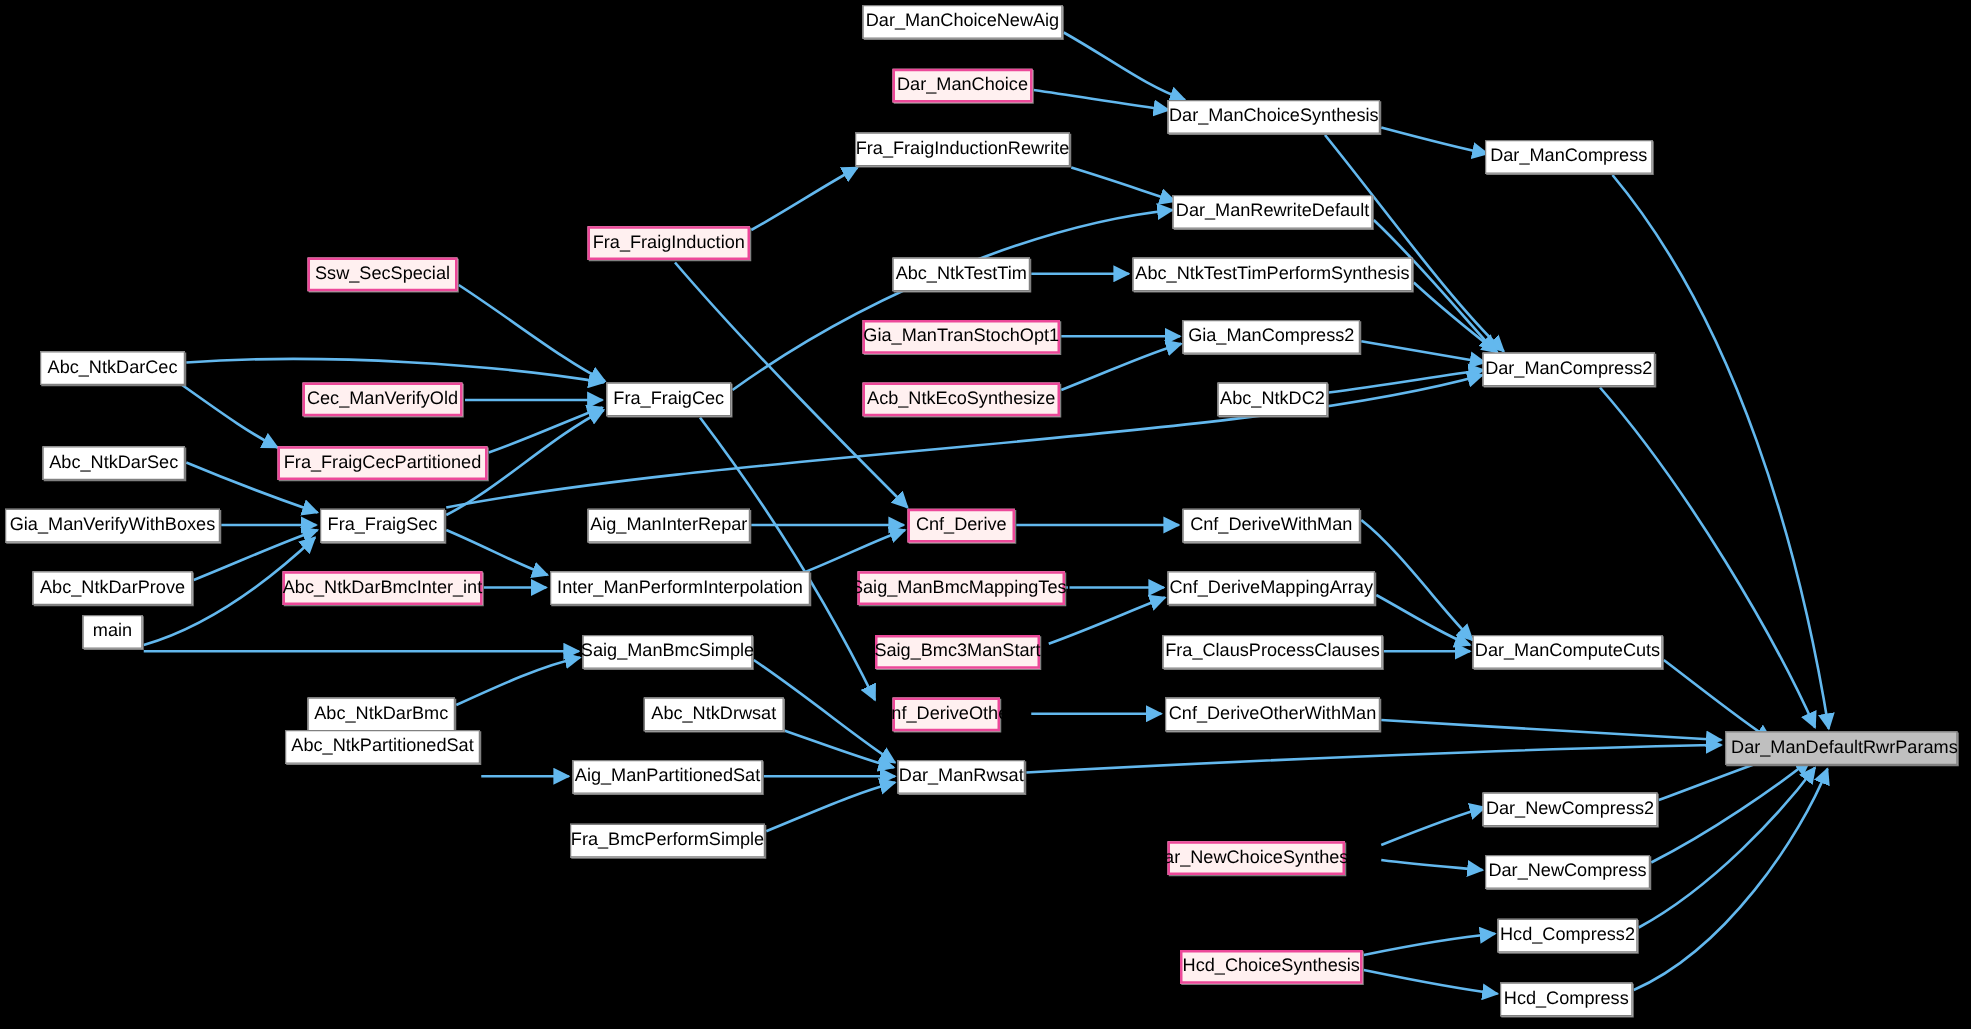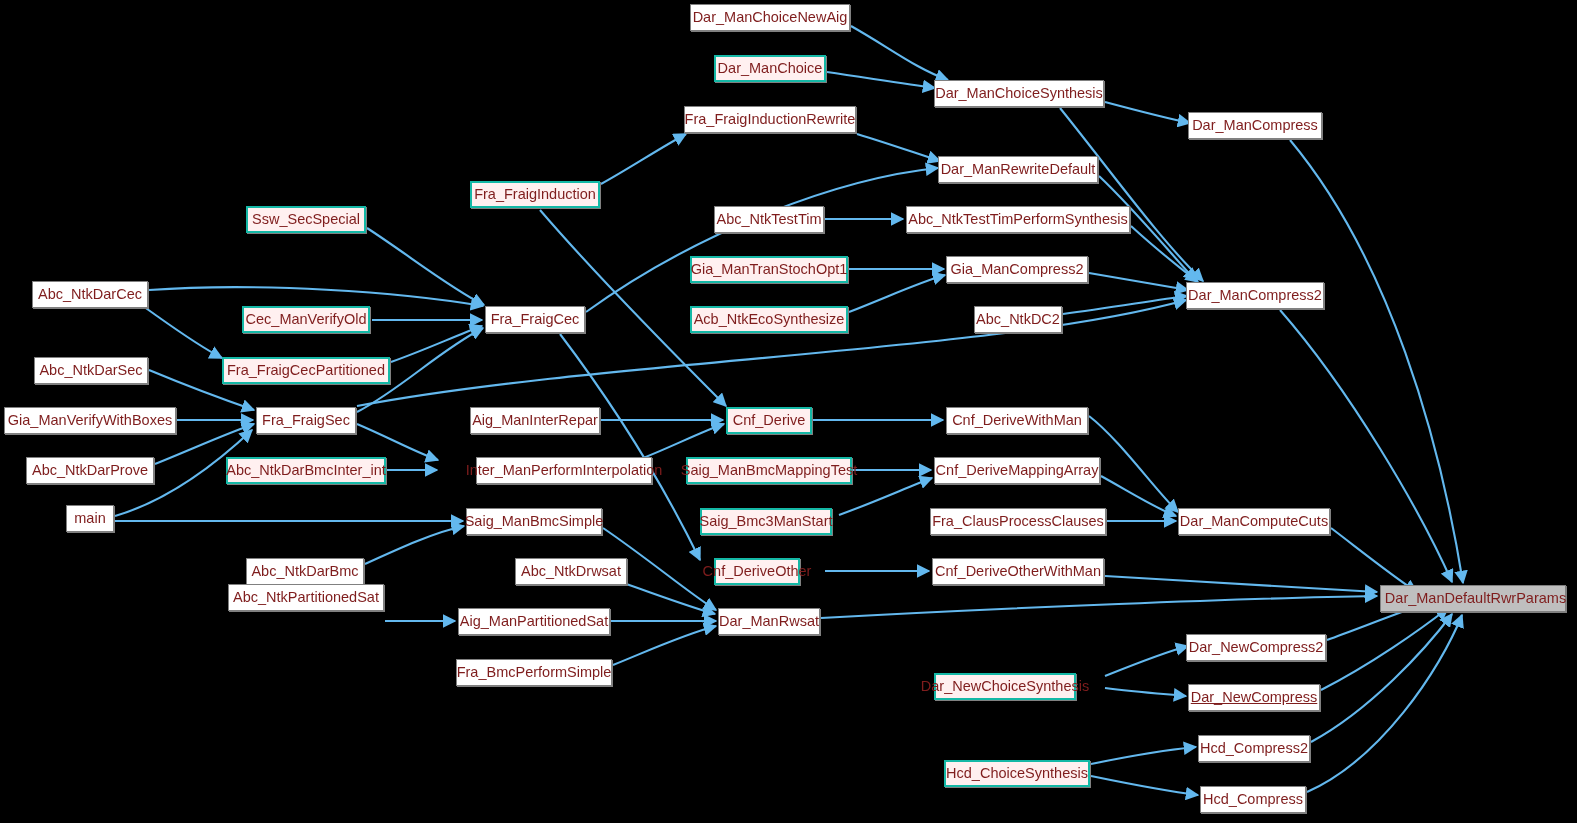"Dar_ManChoiceNewAig" .node { color: #7f1d1d -> #000000 }
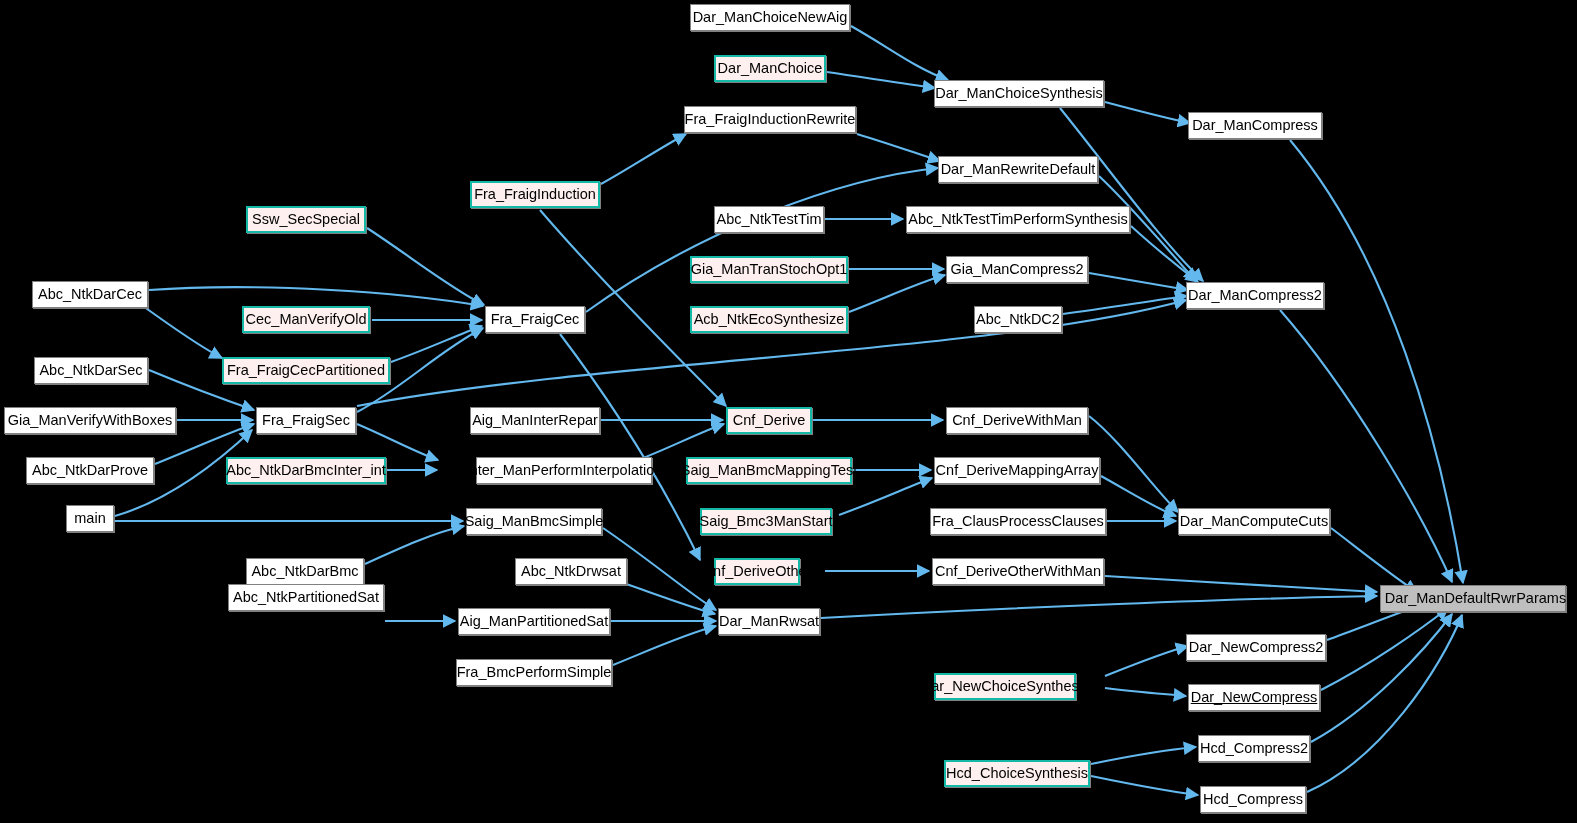"Dar_ManChoice" .node.red { border: 2px solid #14b8a6 -> 2px solid #ec4899 }
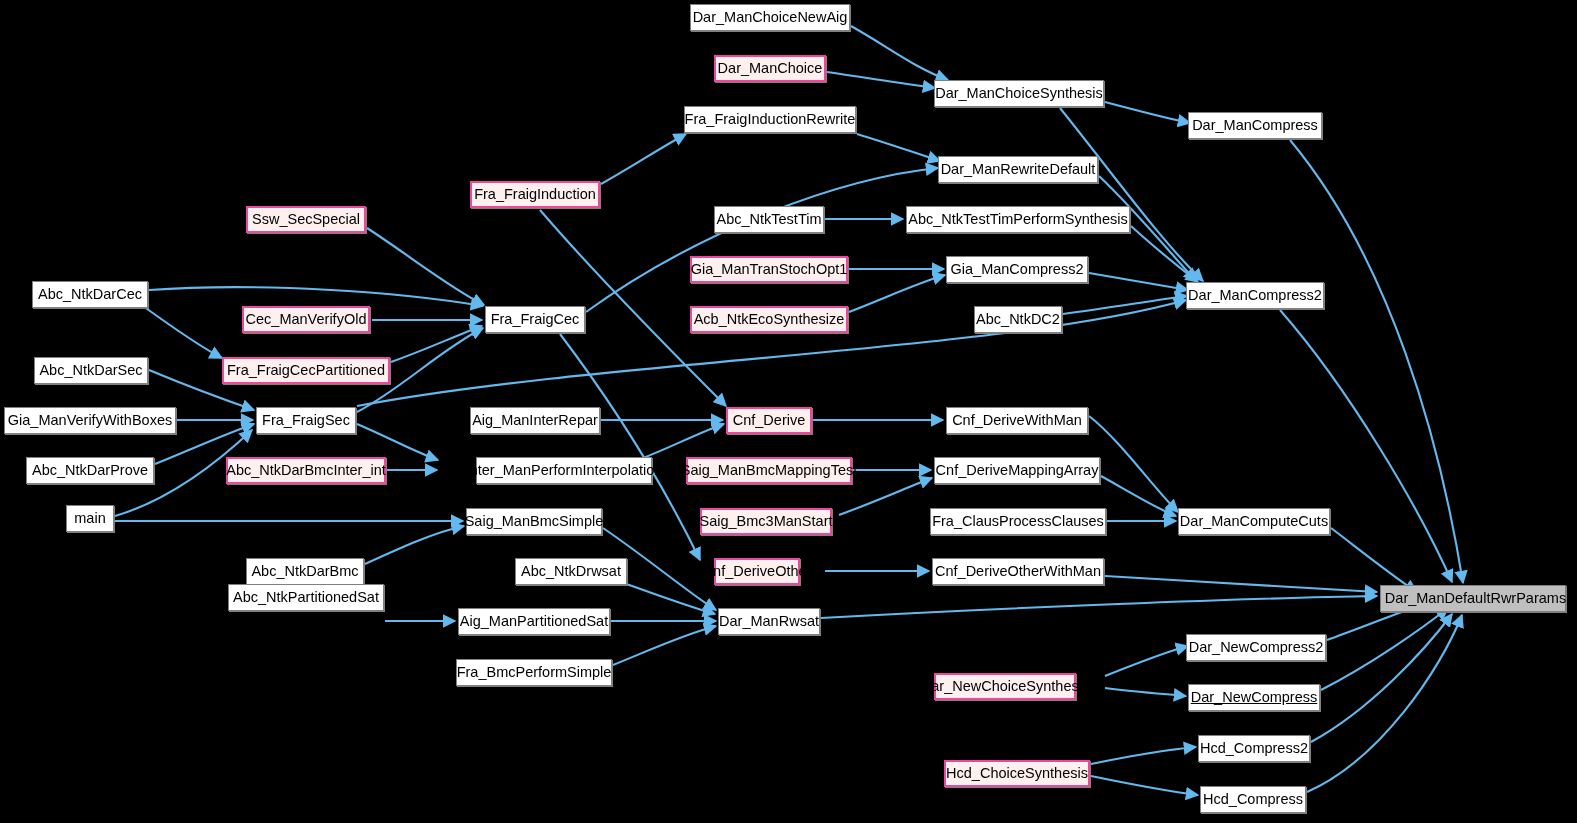"Inter_ManPerformInterpolation" div.node { margin-left: 36px -> none; width: 176px -> 208px }
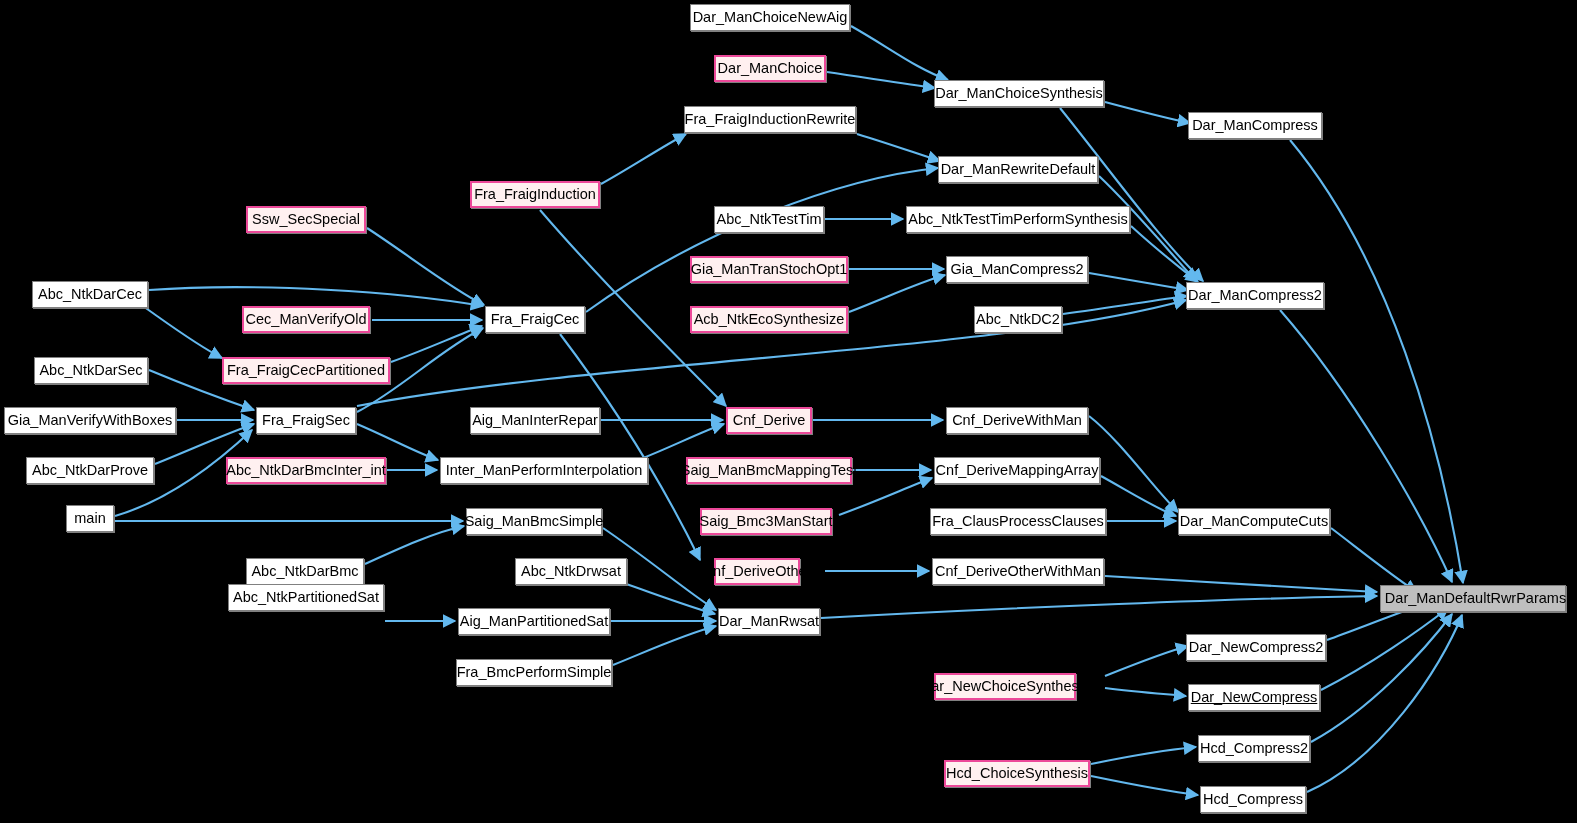"main" div.node { top: 505px -> 492px }
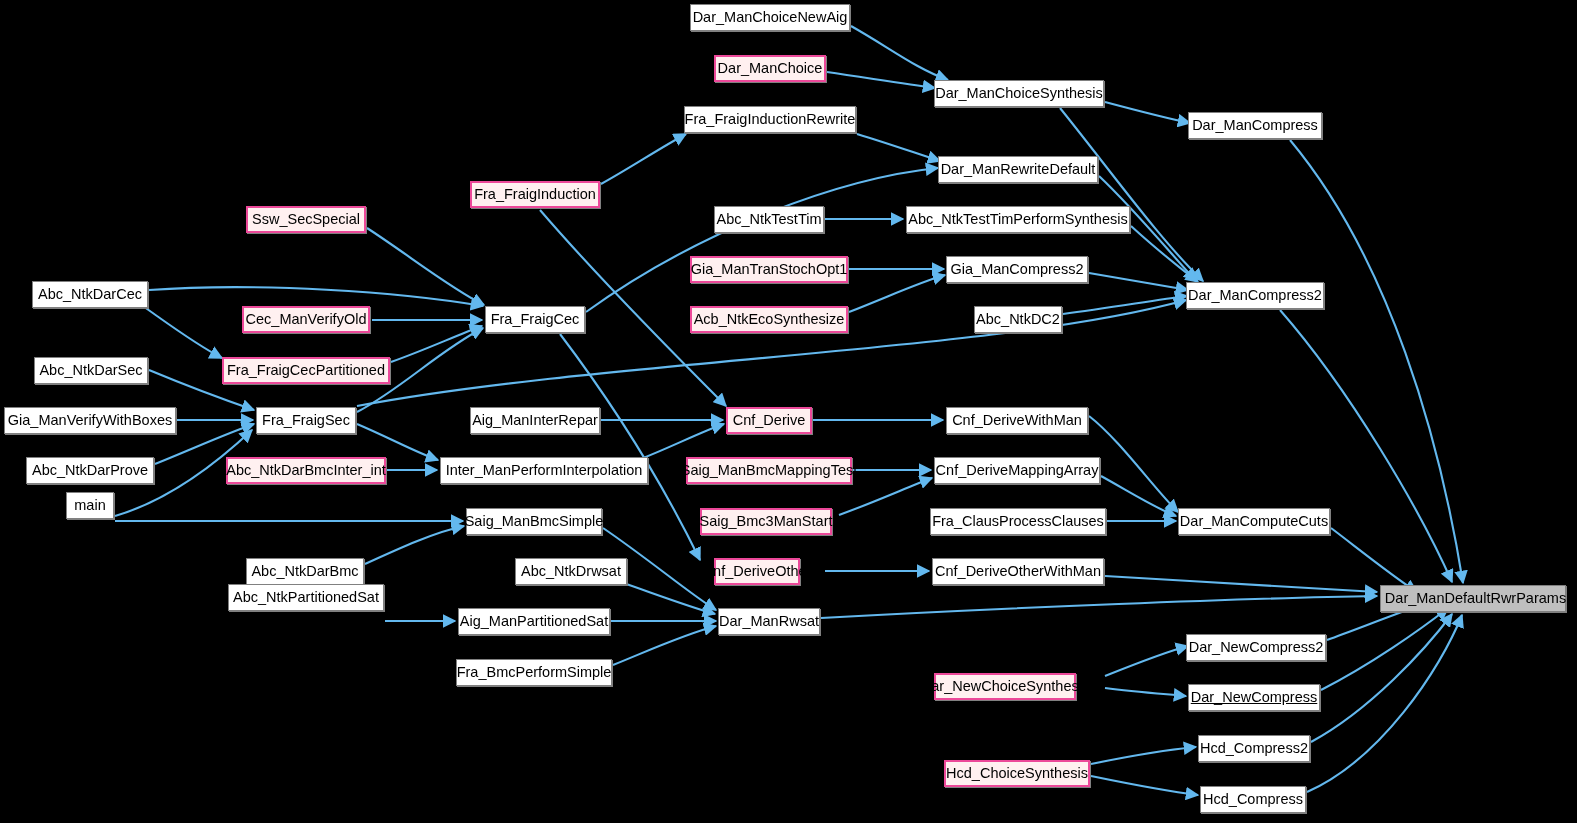"Dar_NewCompress" div.node { text-decoration: underline -> none }
